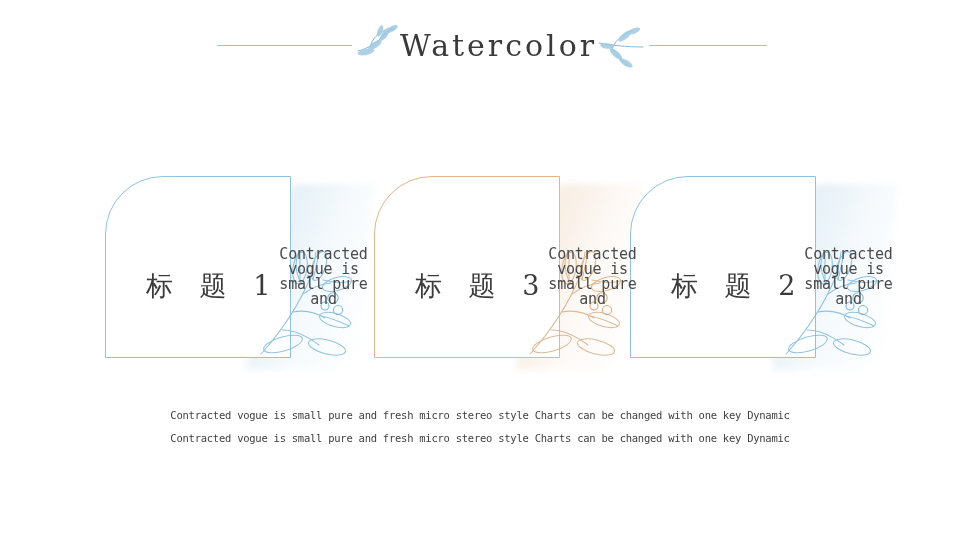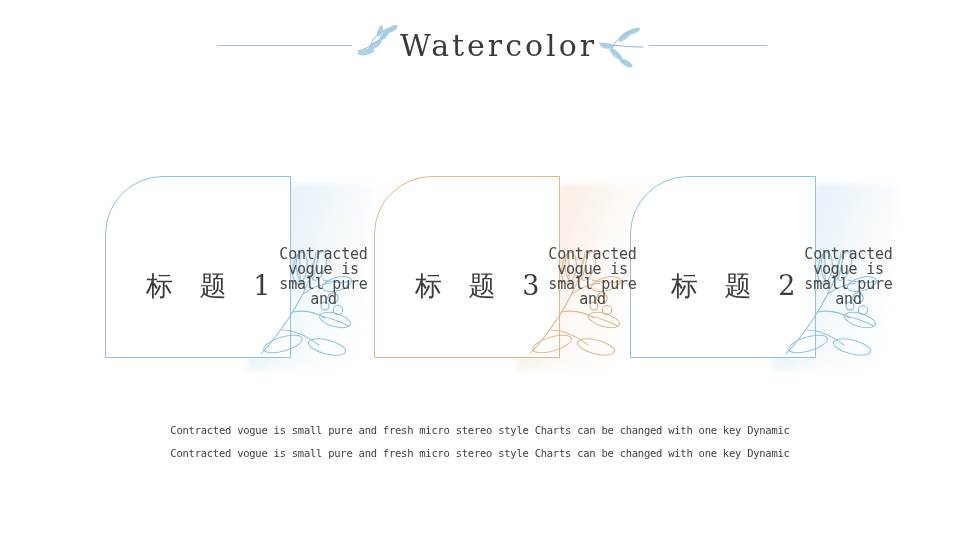"Contracted vogue is small pure and fresh" .footer { margin-top: 15px -> none }
